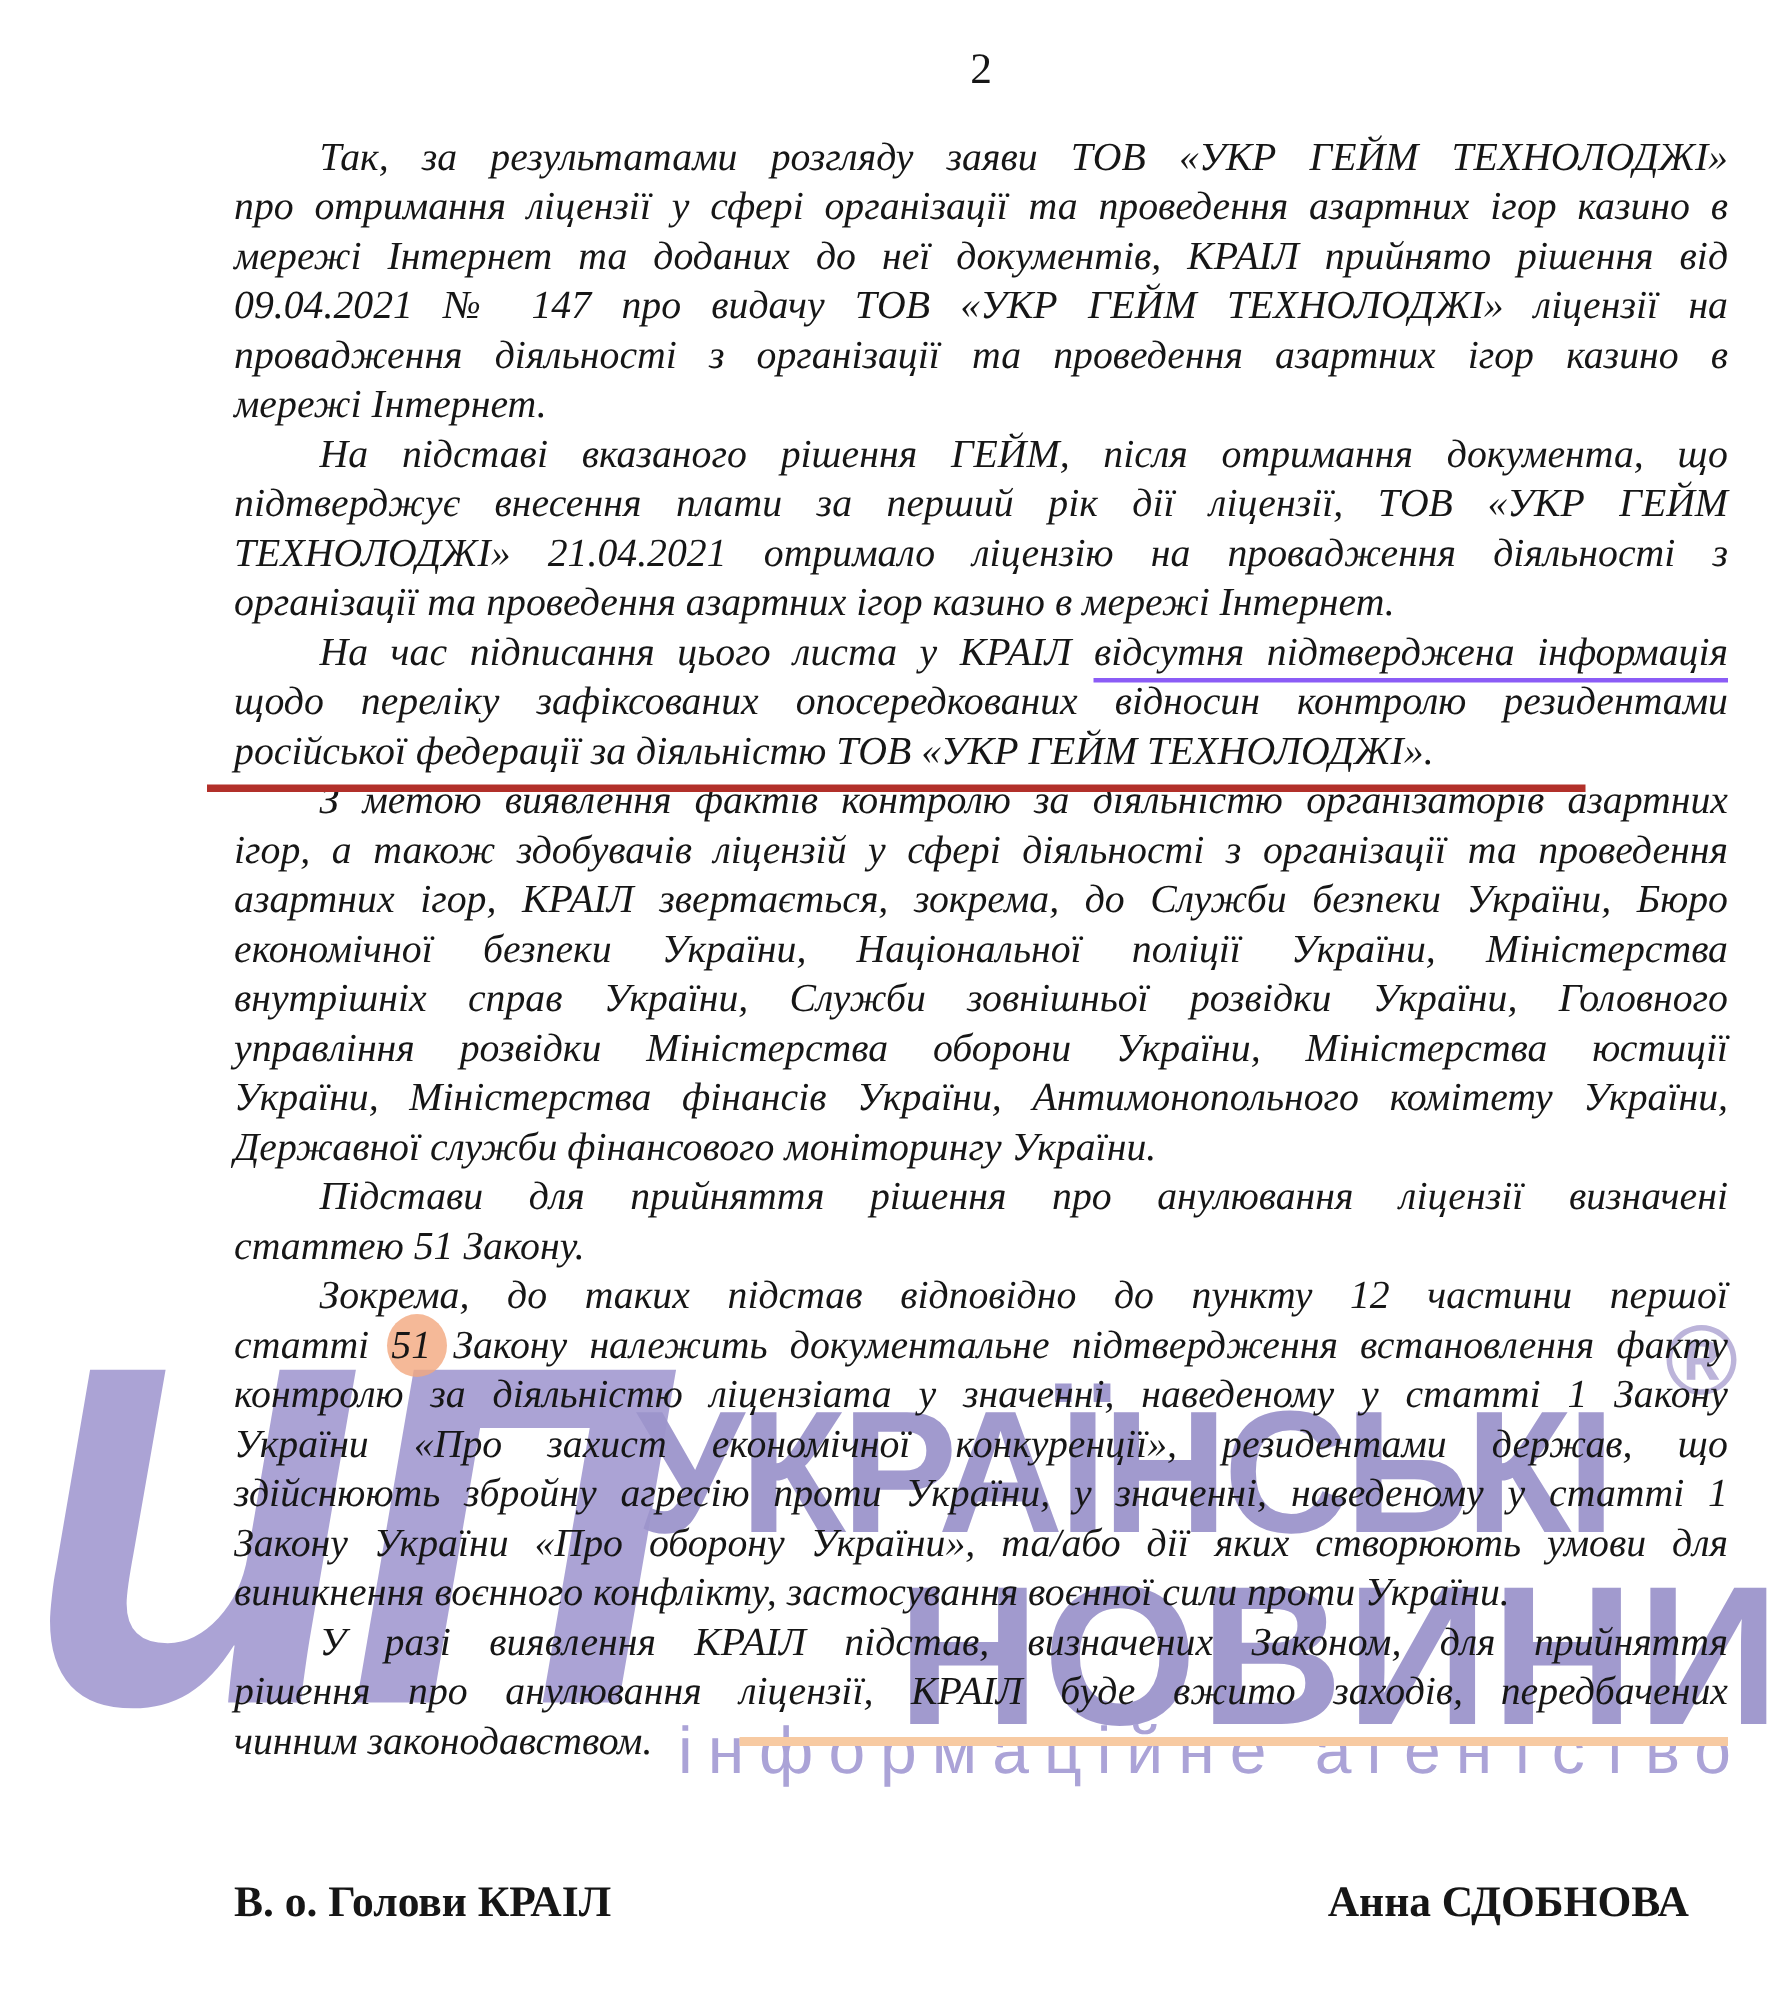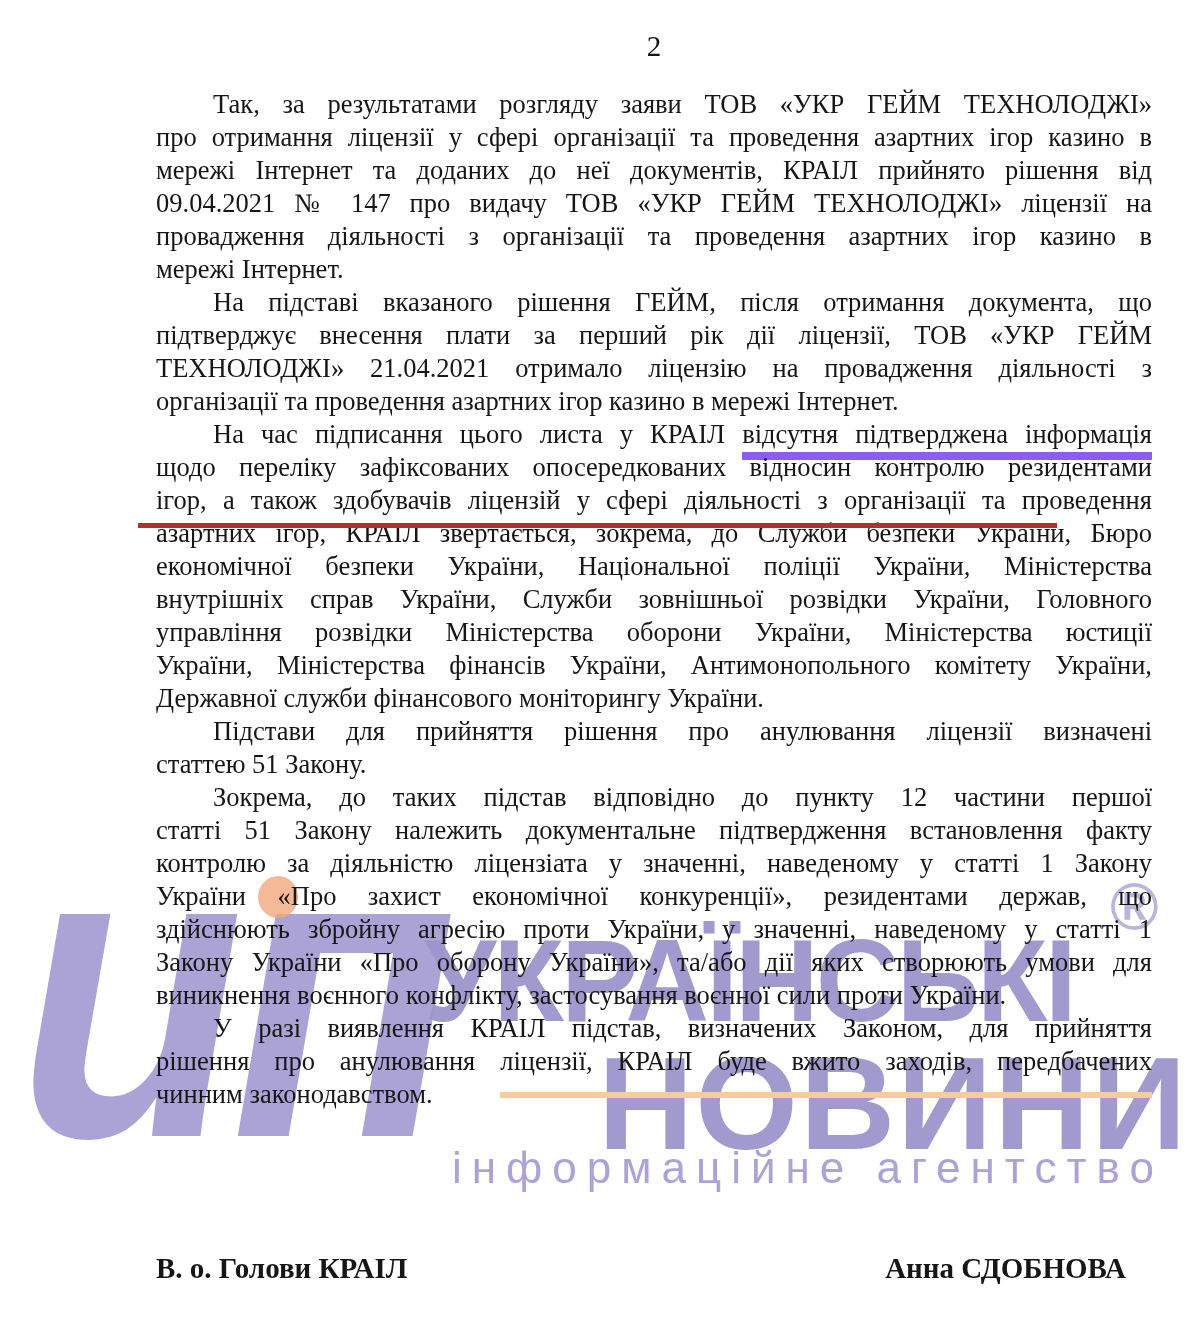"Так, за результатами розгляду заяви" .ln { font-style: none -> italic }
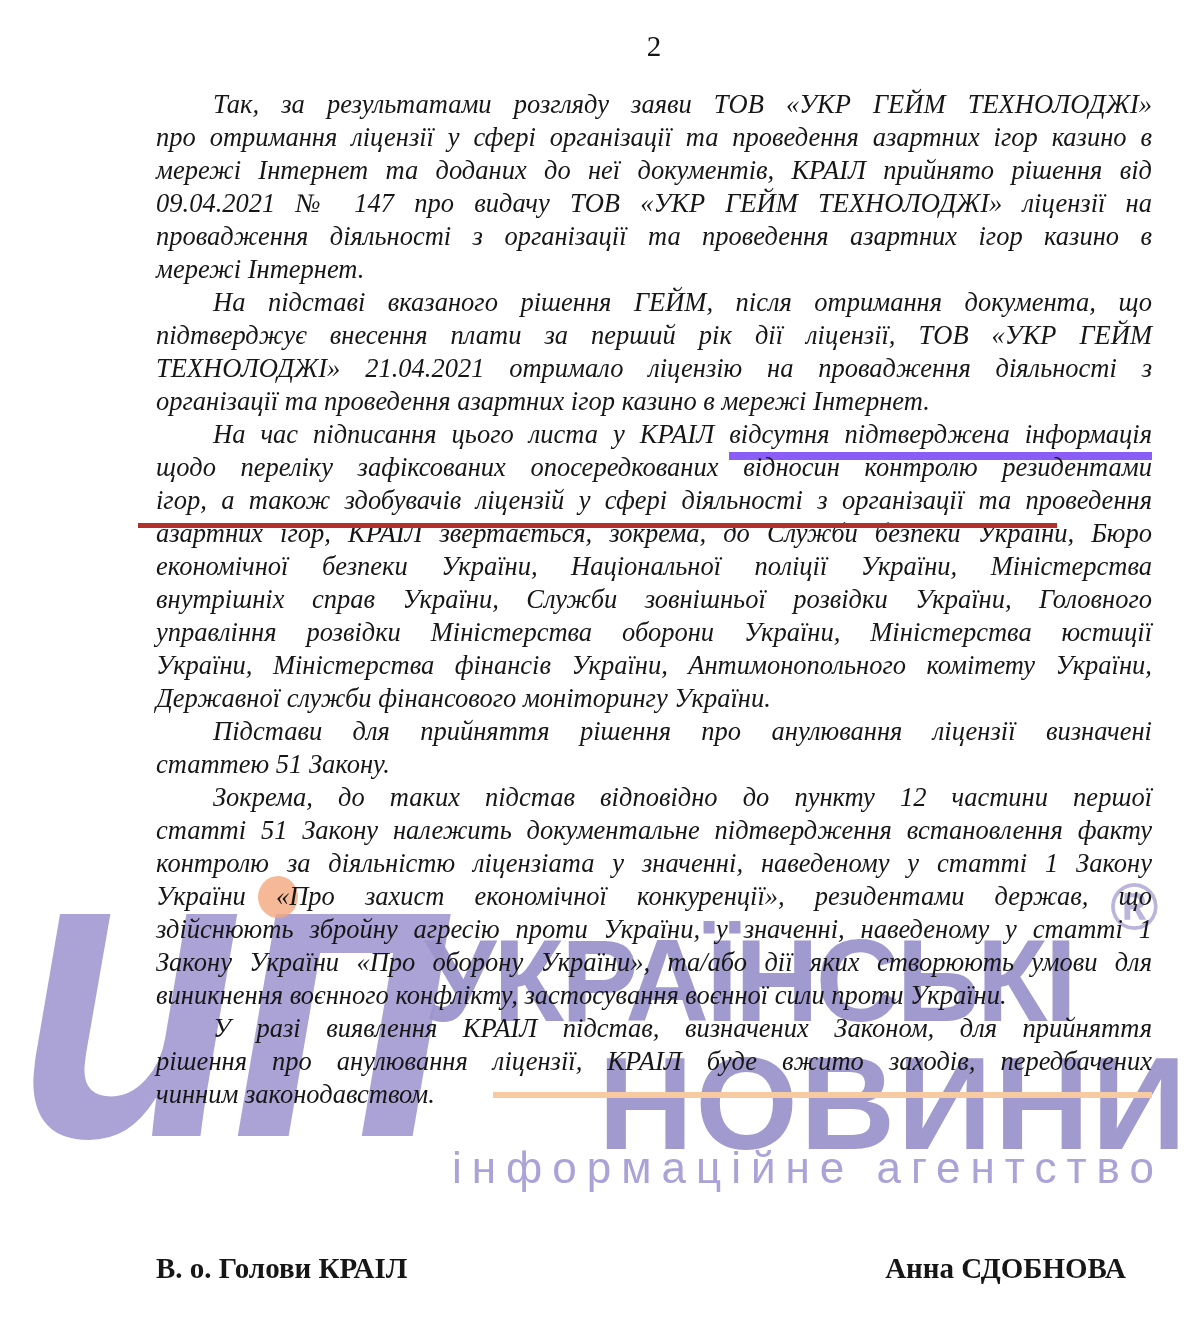"відсутня підтверджена інформація" .ul-red { border-bottom: 8px solid #8b5cf6 -> 3px solid #8b5cf6 }
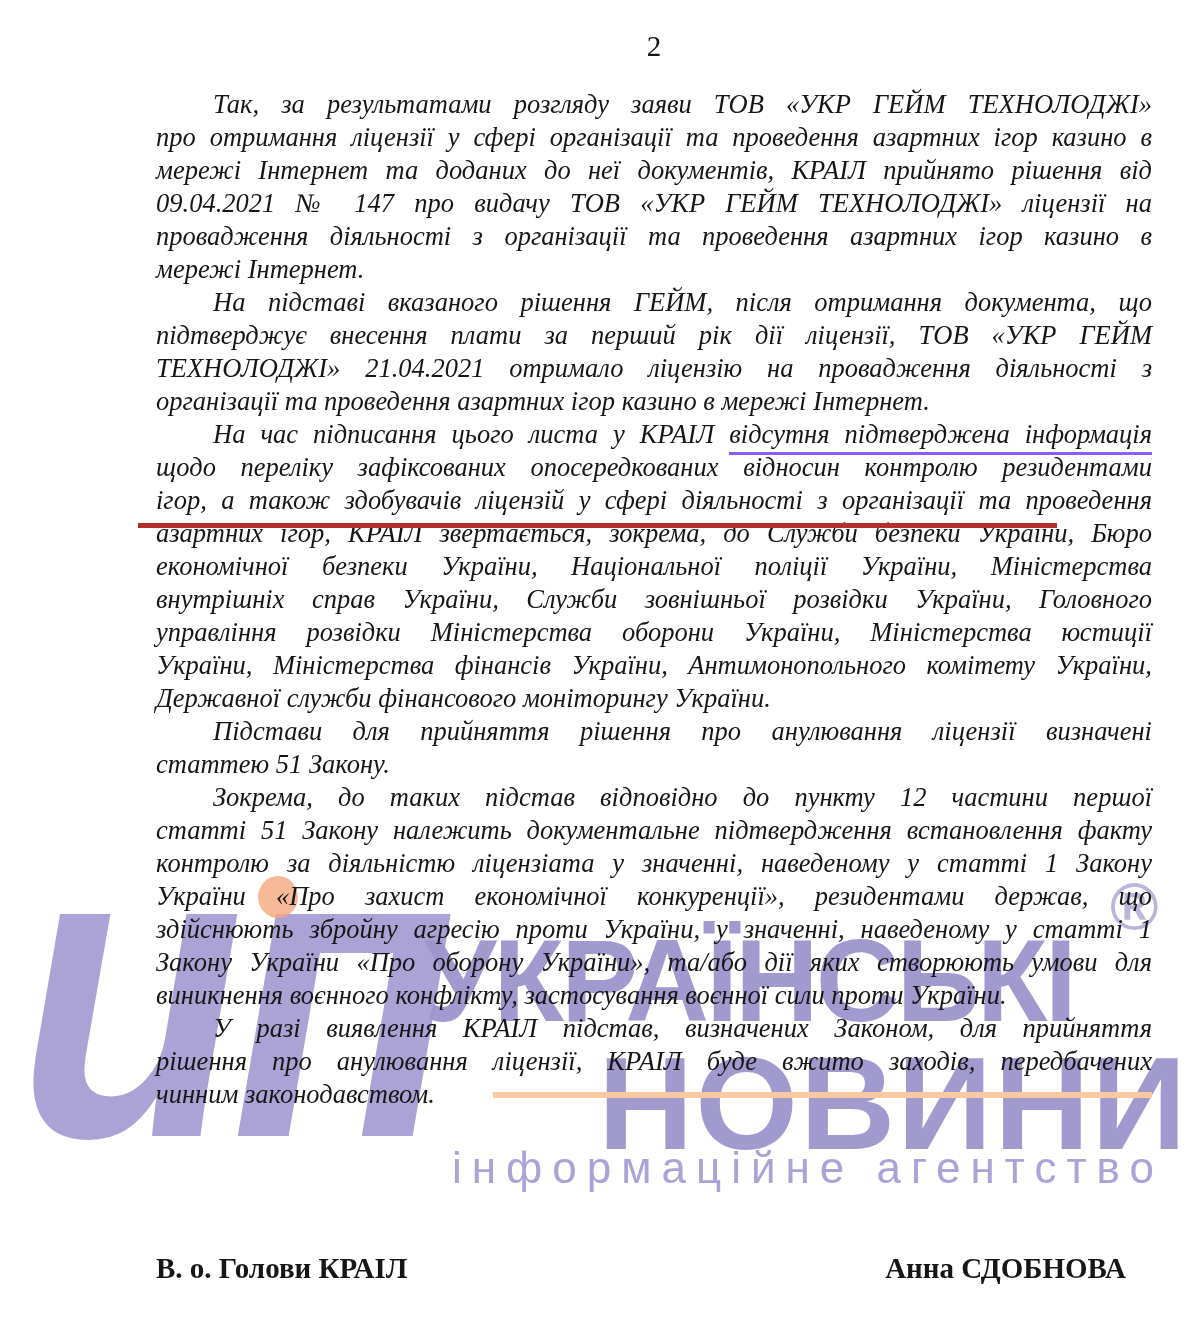"російської федерації за діяльністю ТОВ" div.ln { html: none -> <div>російської федерації за діяльністю ТОВ «УКР ГЕЙМ ТЕХНОЛОДЖІ».</div> }
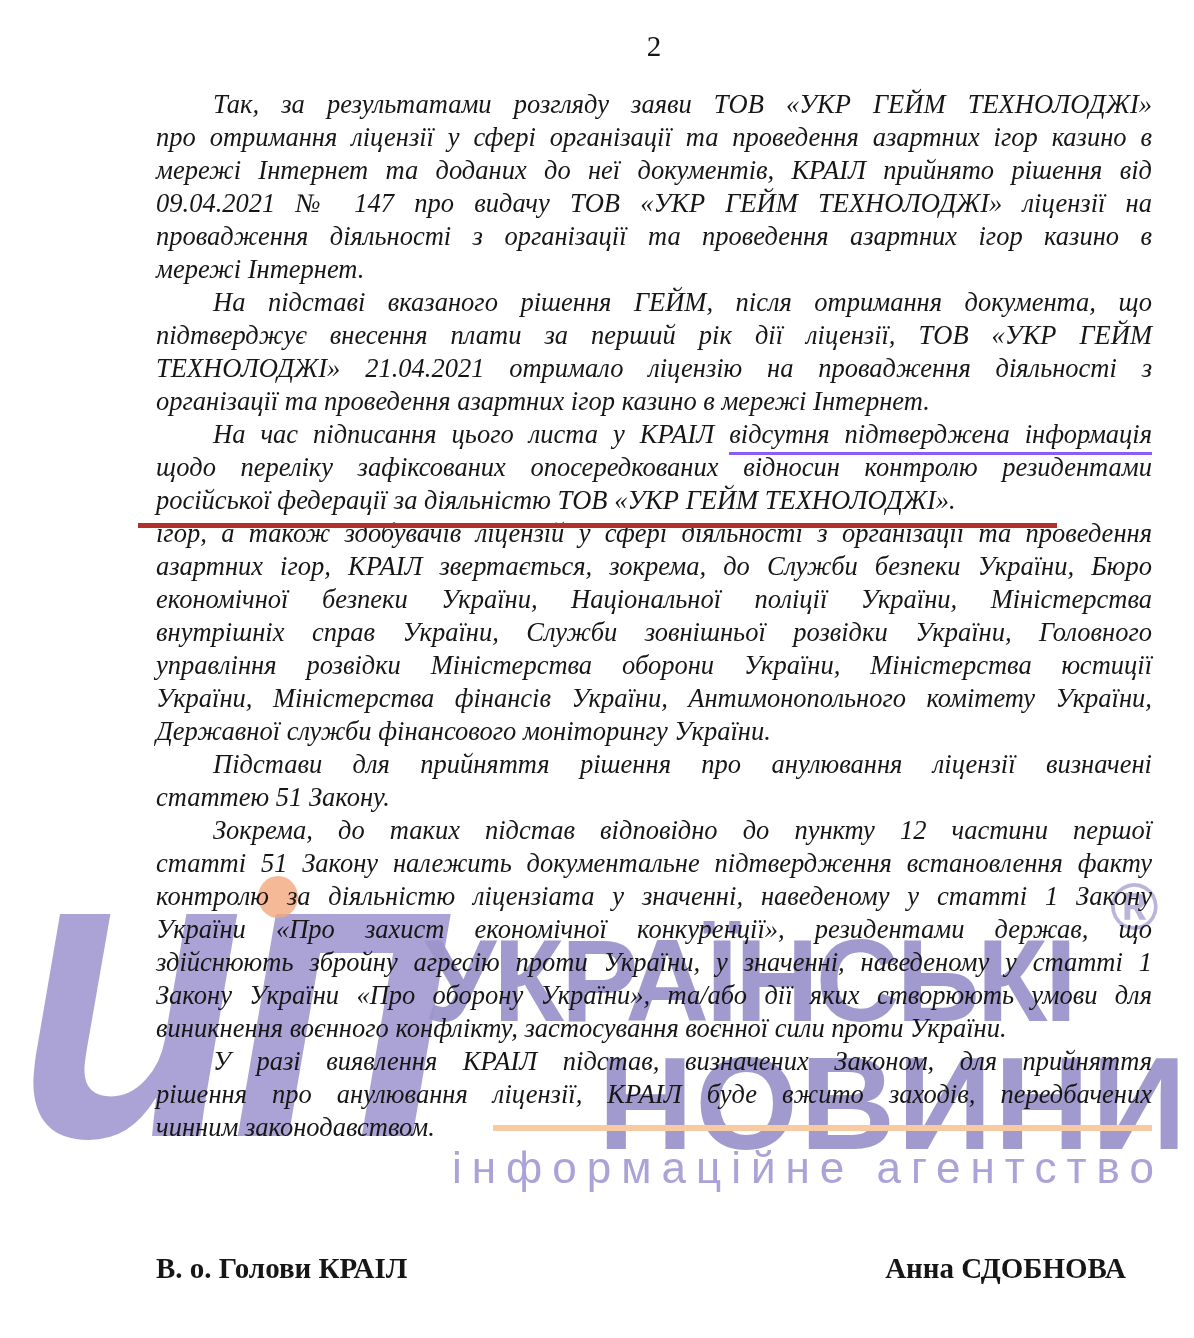"З метою виявлення фактів контролю" div.ln { html: none -> <div>З метою виявлення фактів контролю за діяльністю організаторів азартних</div> }
